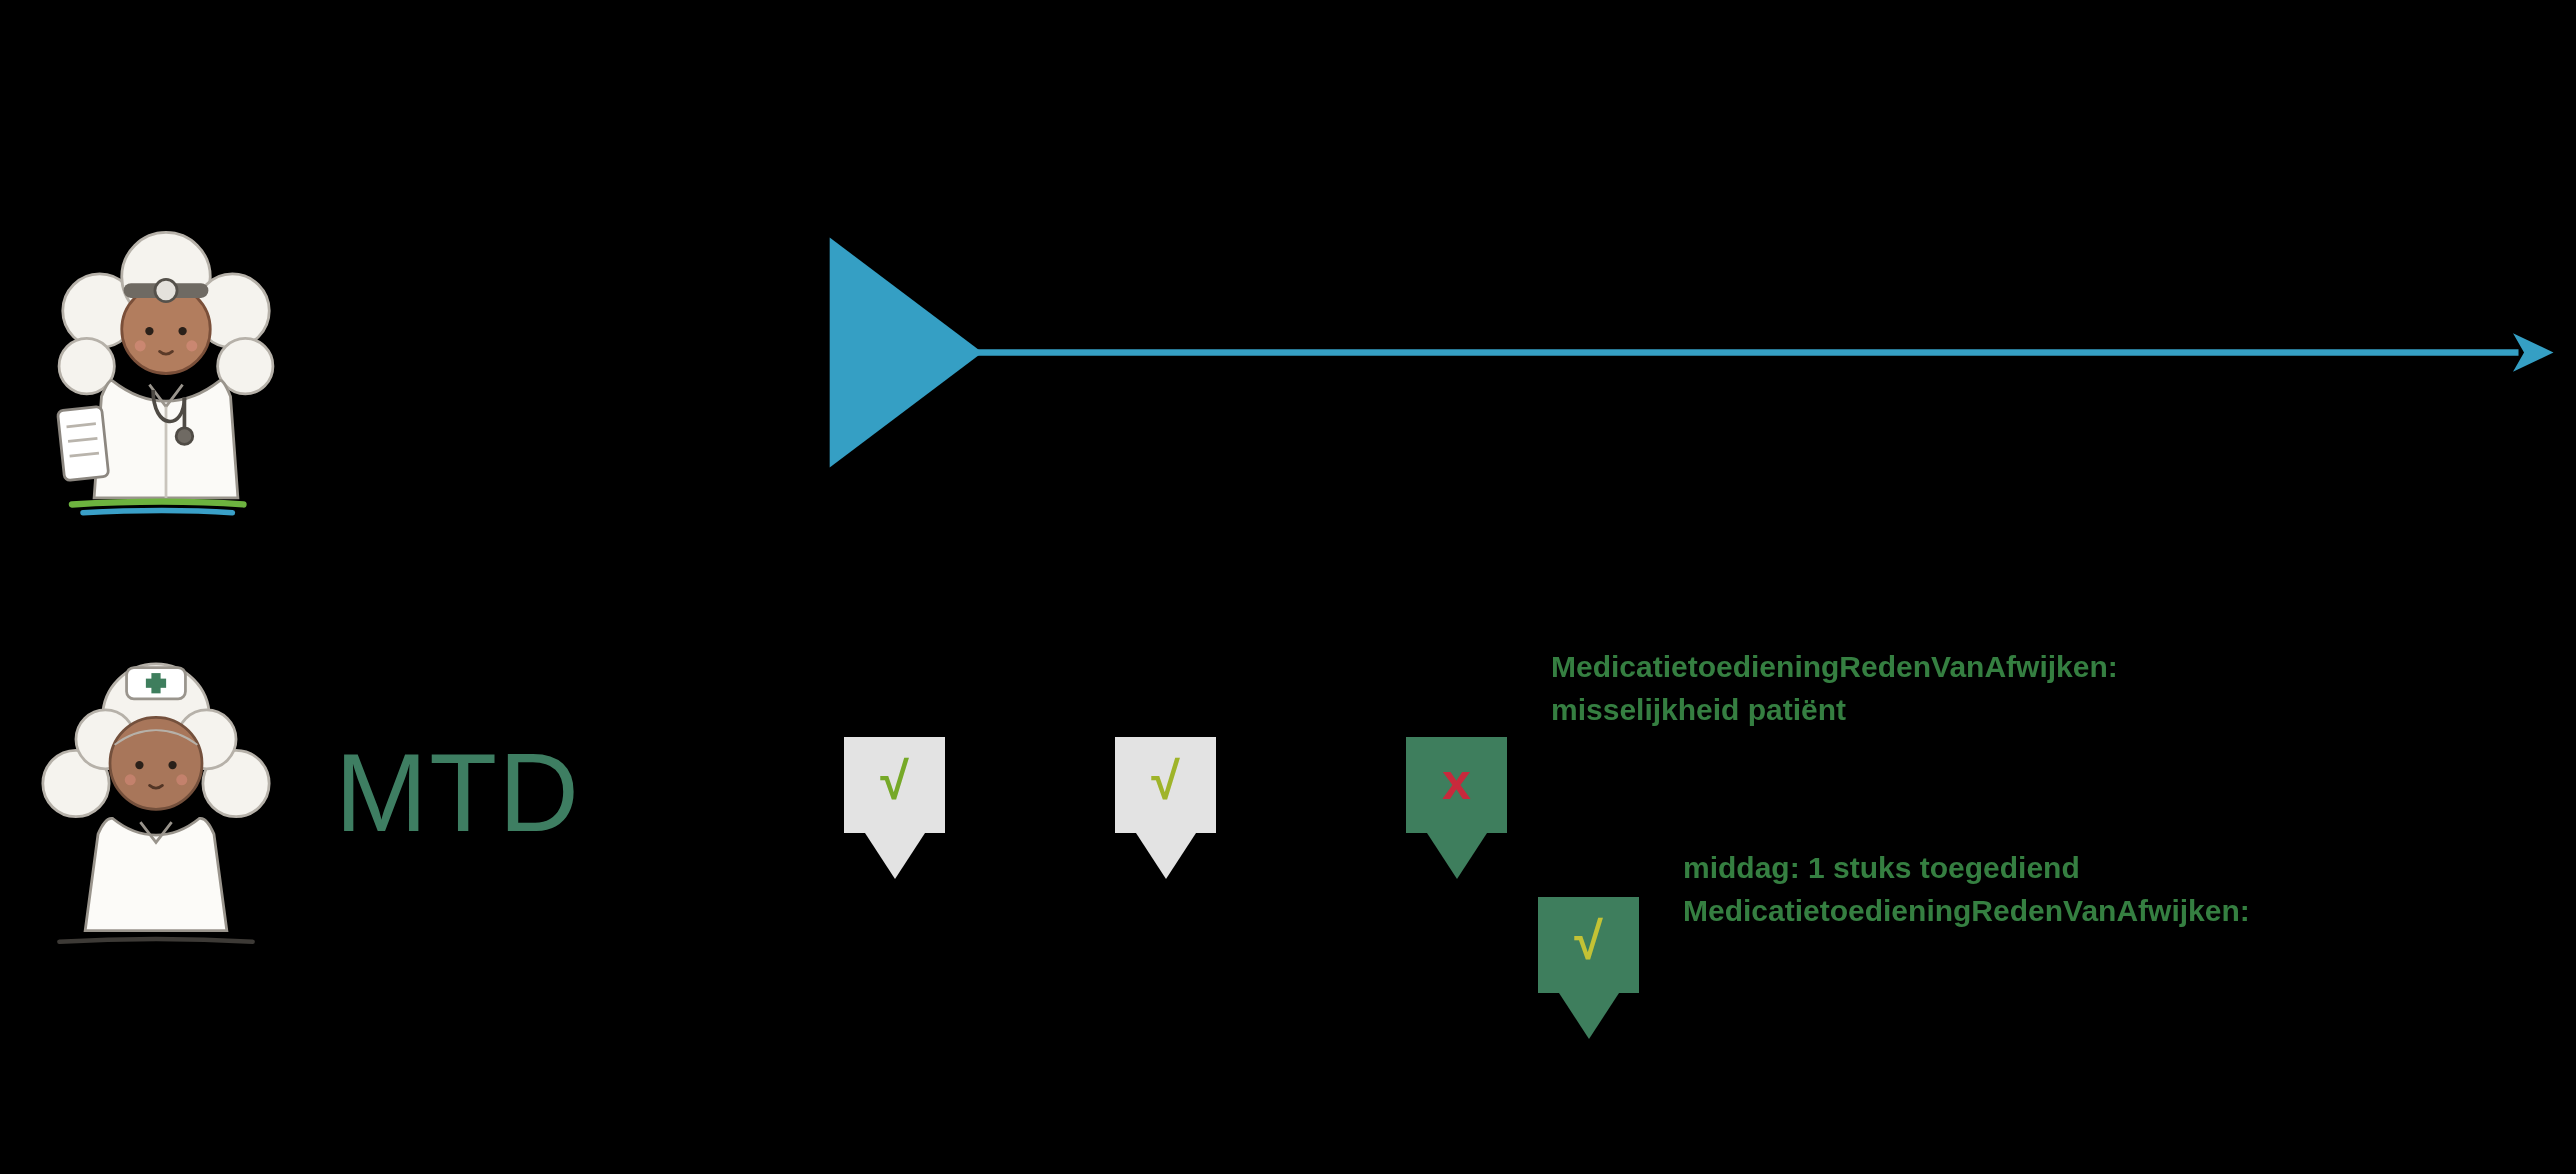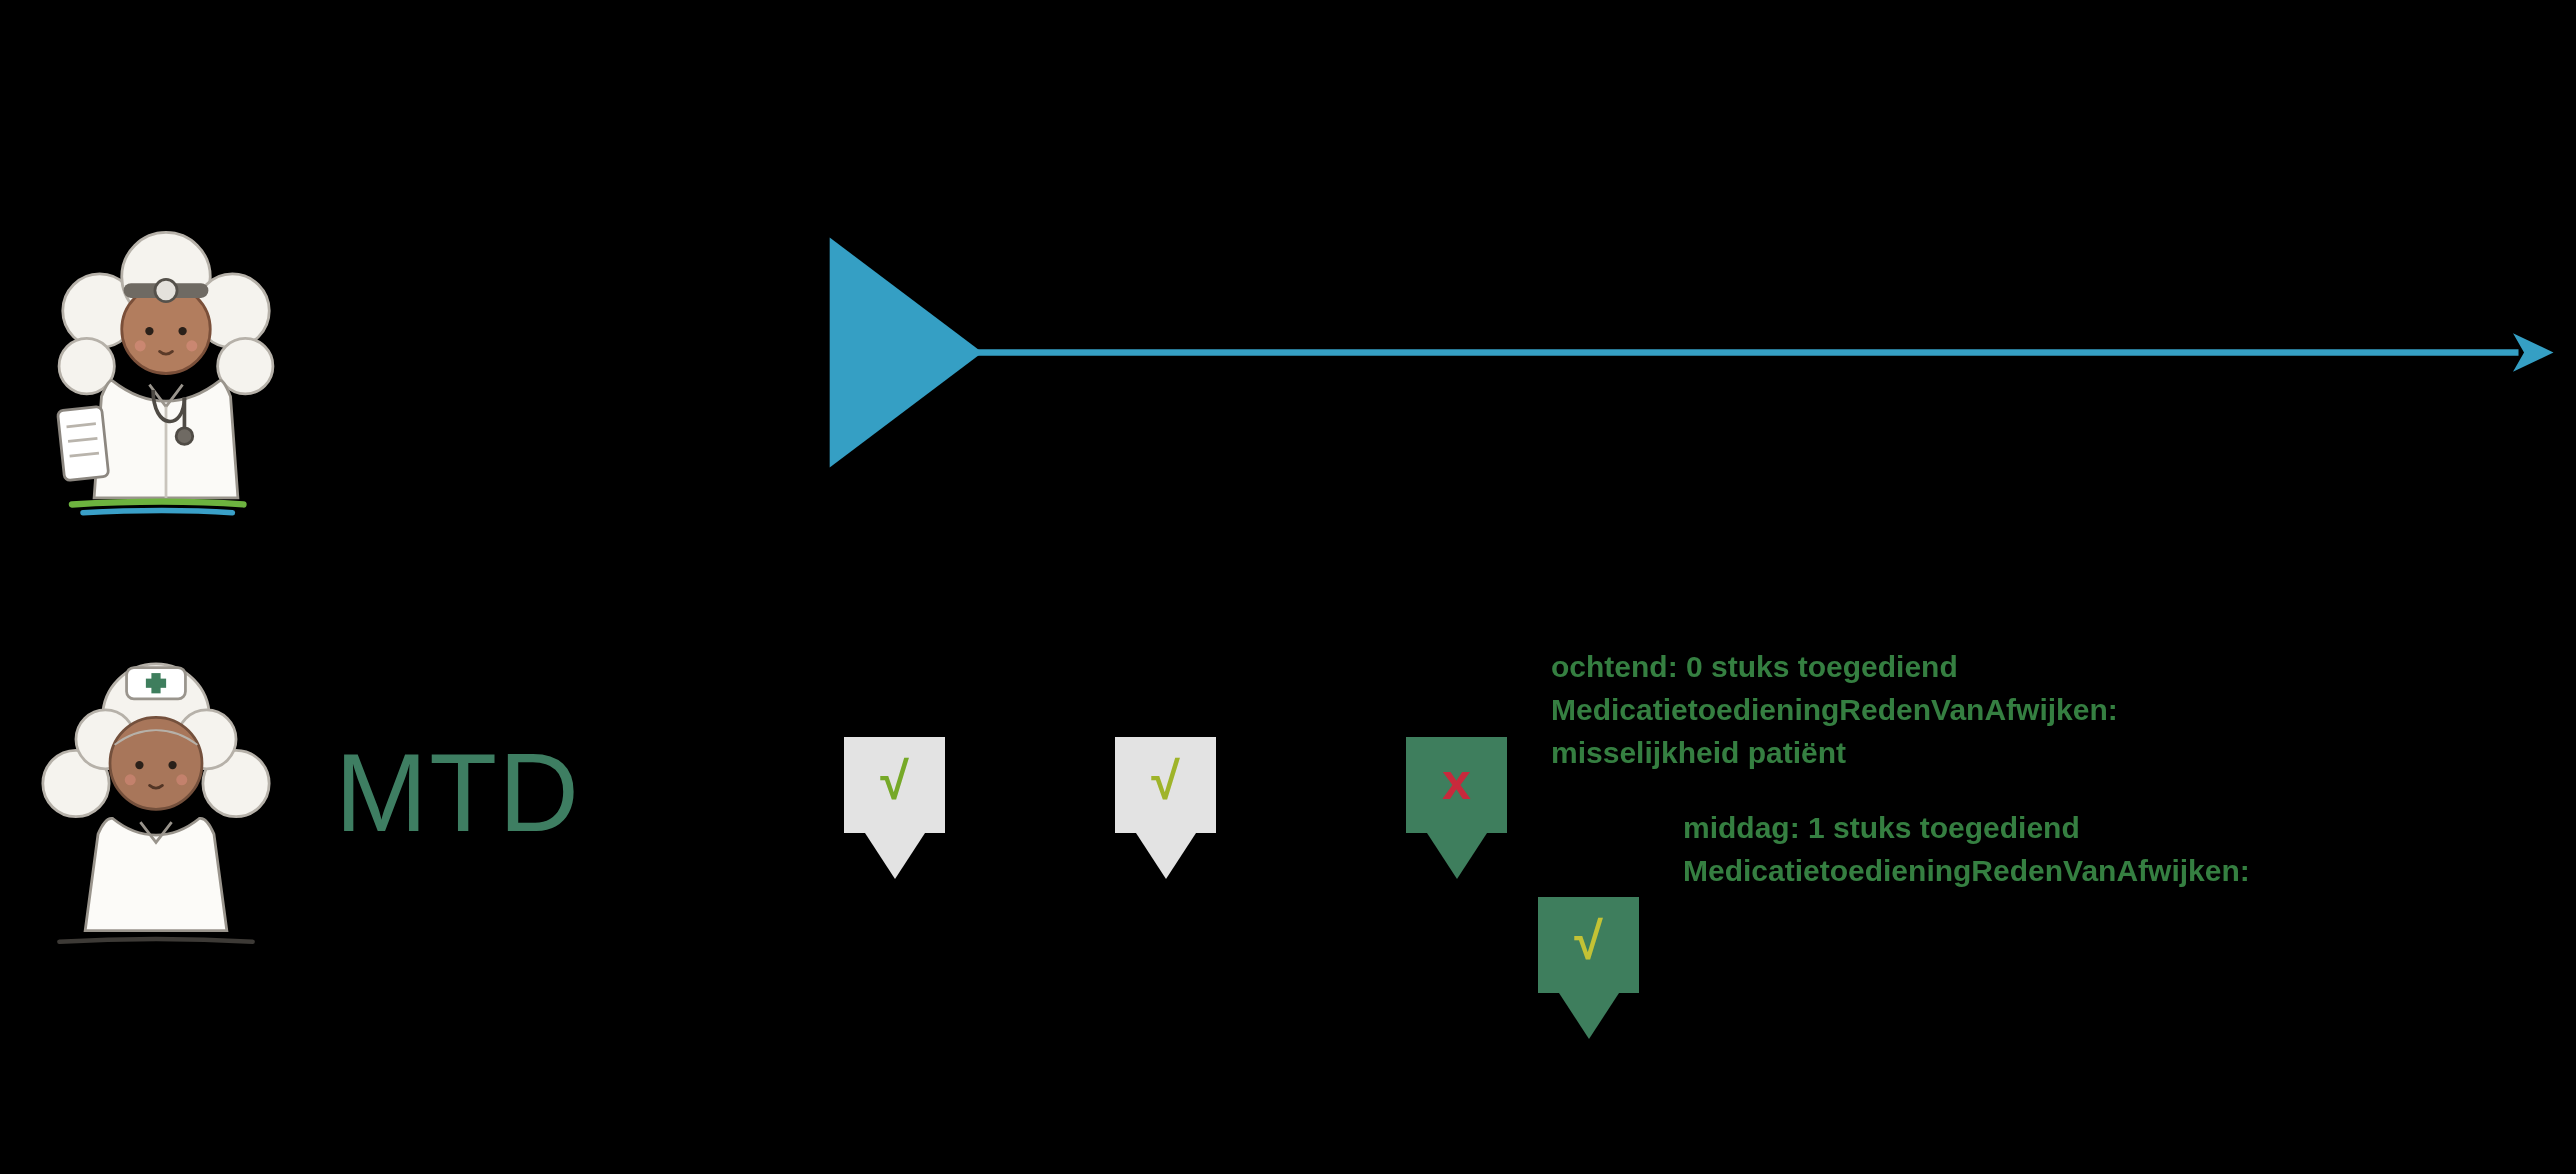"ochtend: 0 stuks toegediend" div { html: <div>ochtend: 0 stuks toegediend</div> -> none }
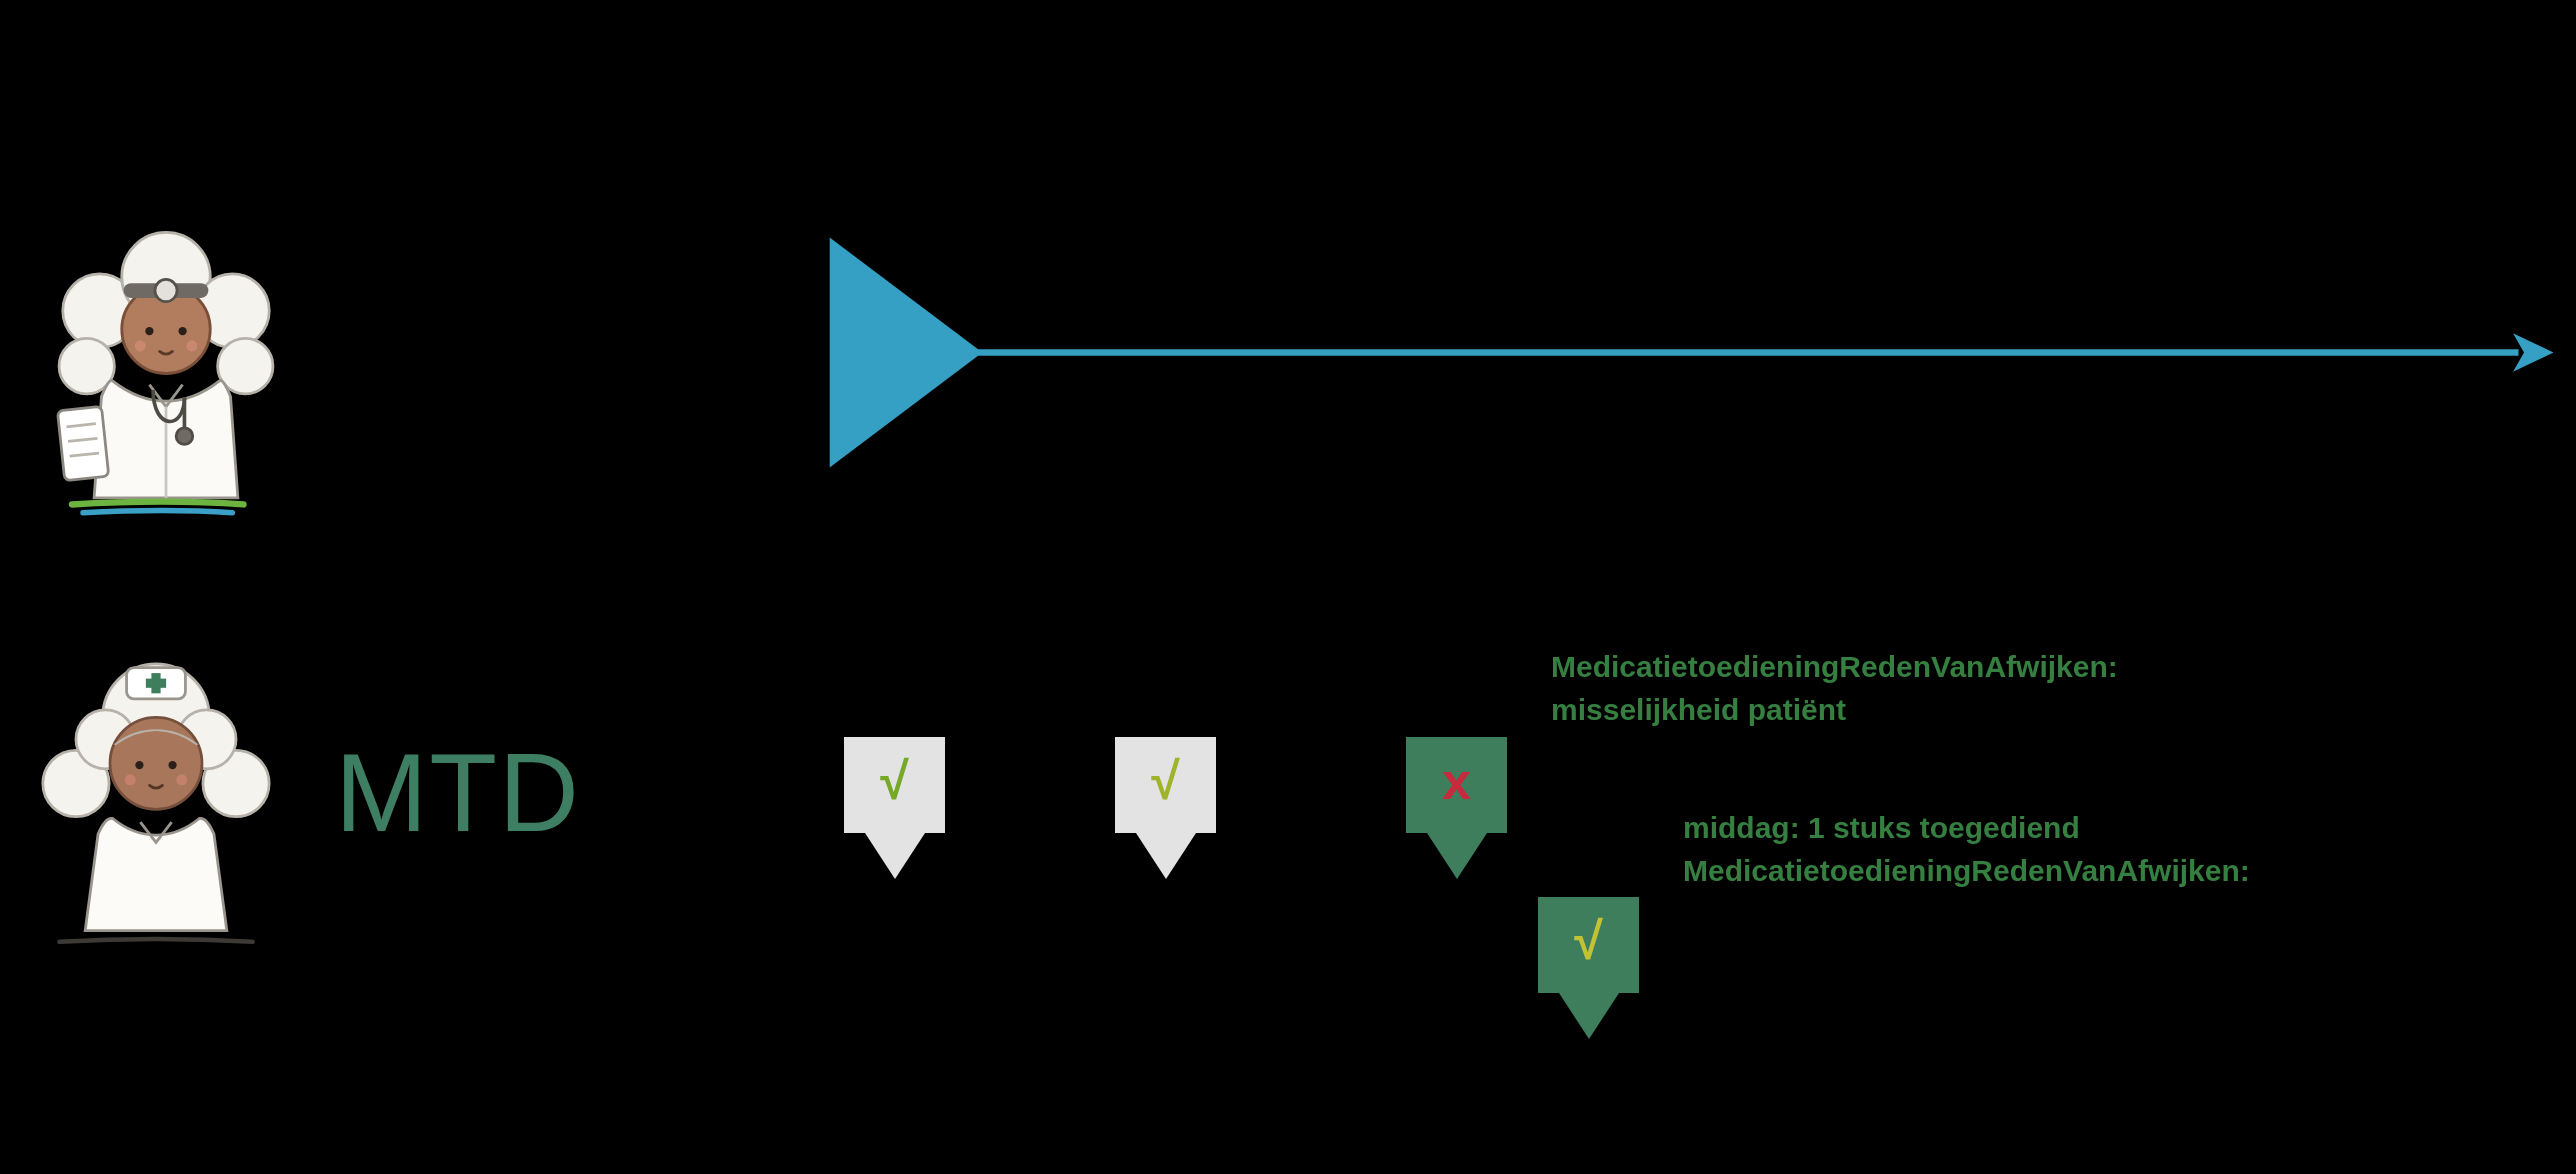"middag: 1 stuks toegediend" .annotation-midday { top: 806px -> 846px }
